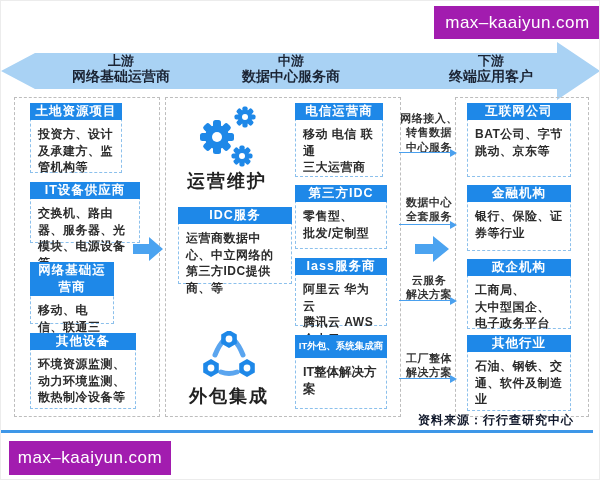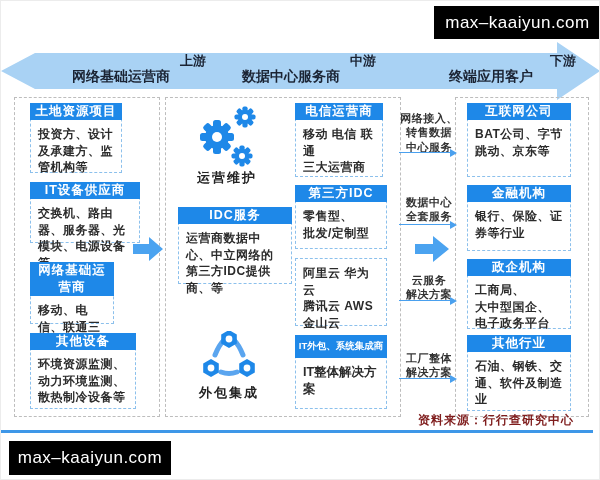"max–kaaiyun.com" .wm { background: #000000 -> #a21caf }
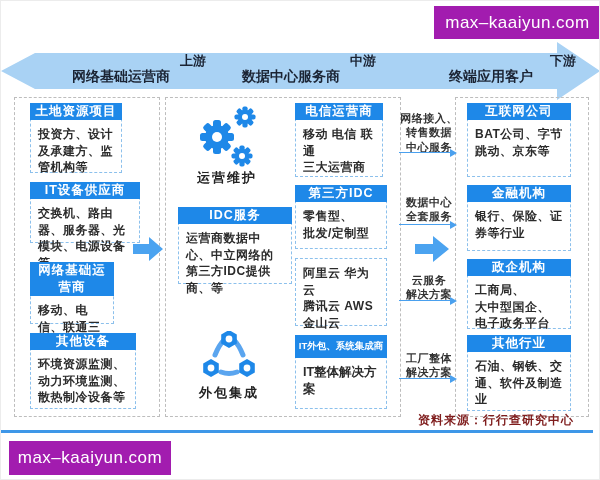"上游" .banner-label .l1 { text-align: right -> none }
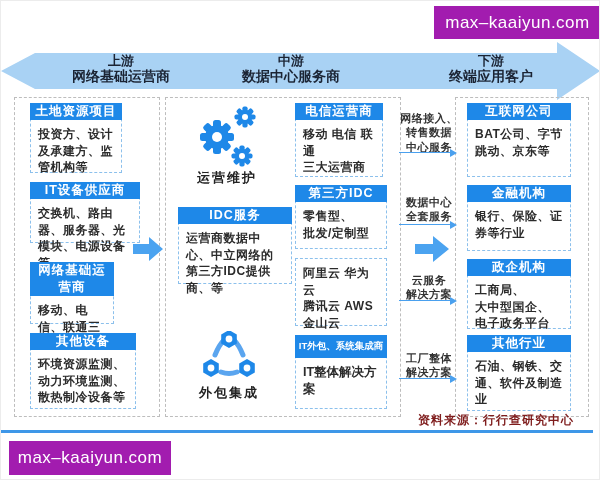"运营维护" .mid-label { font-size: 13px -> 18px }
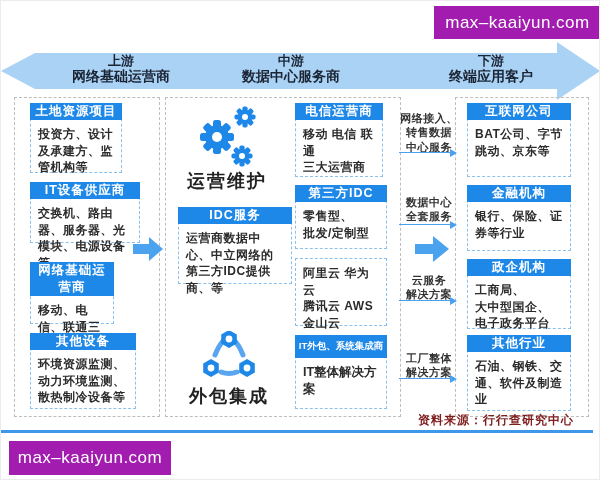"Iass服务商" div.box-header { html: none -> <div>Iass服务商</div> }
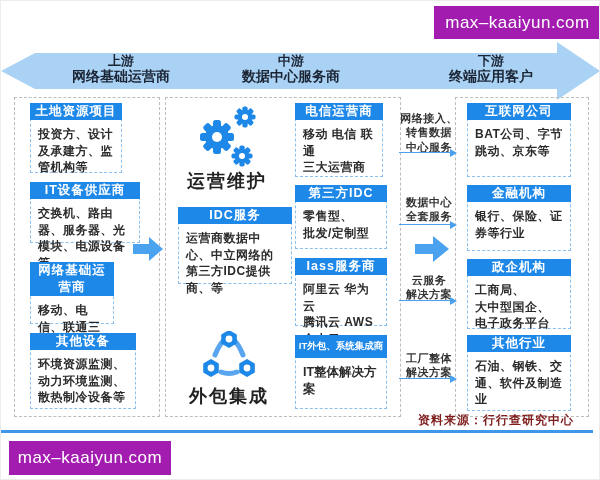"资料来源：行行查研究中心" .source { color: #7f1d1d -> #0f172a }
